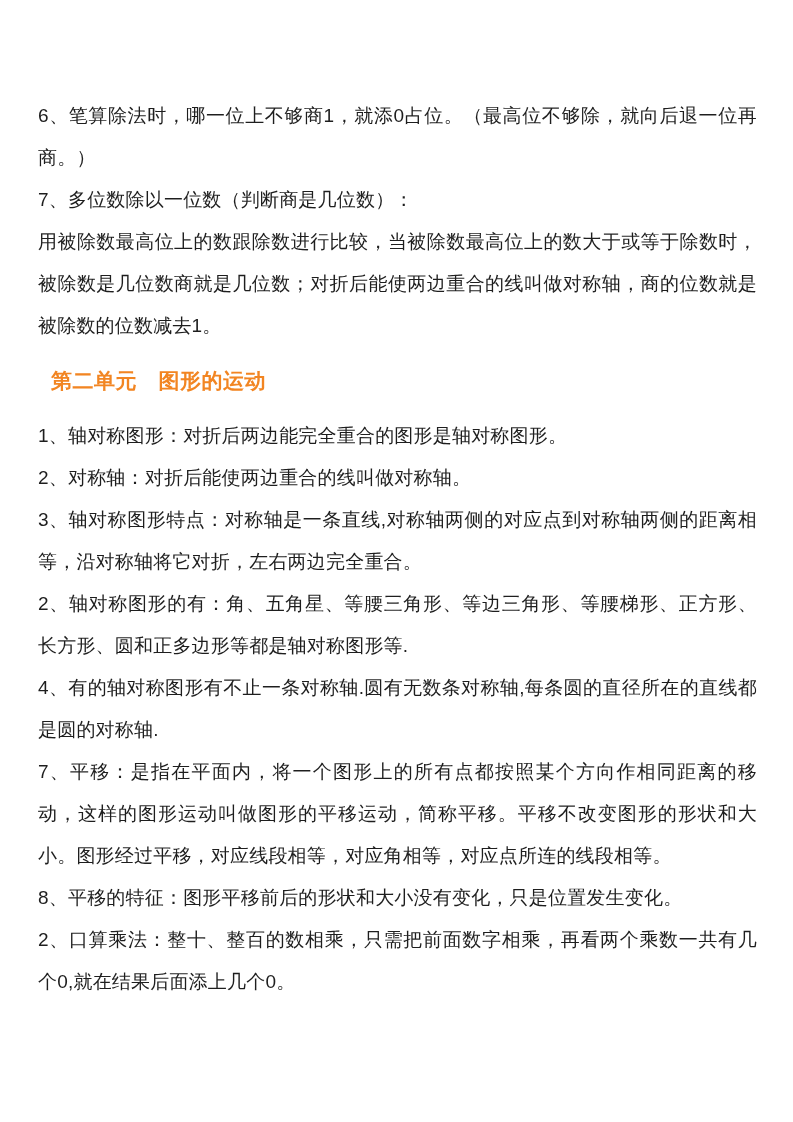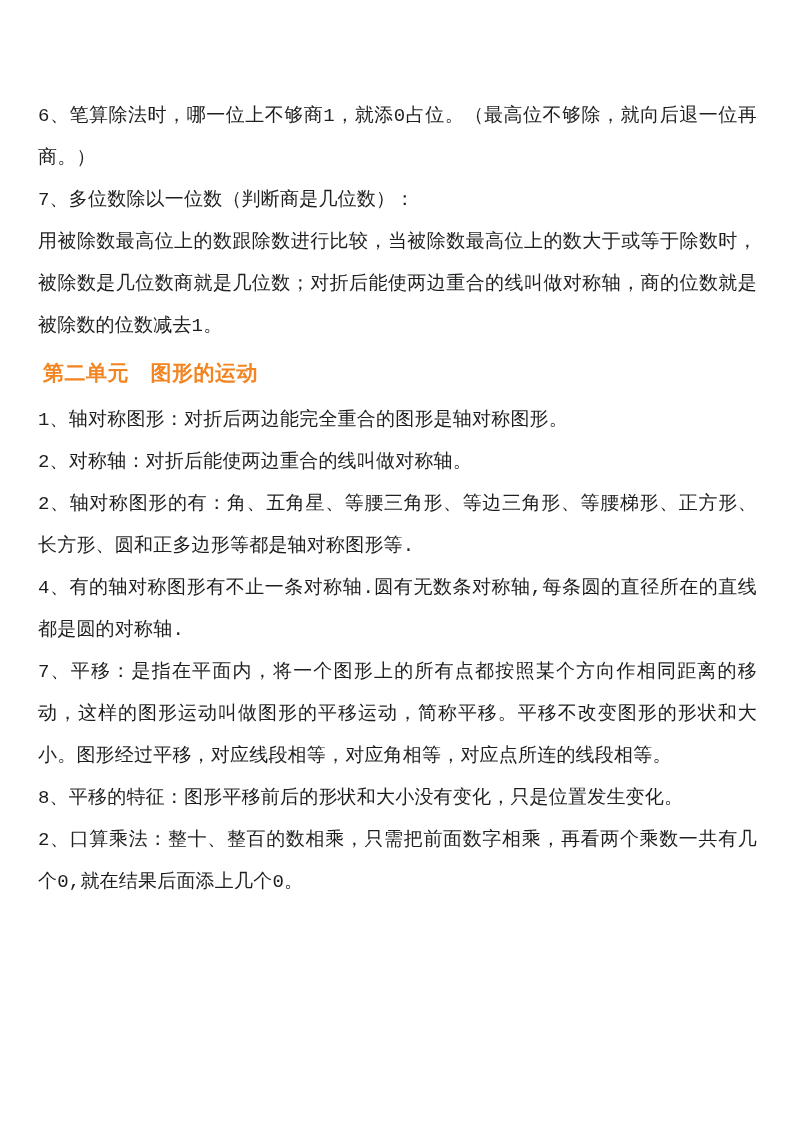"6、笔算除法时，哪一位上不够商1，就添0占位。（最高位不够除，就向后退一位再商。" .para { font-family: Liberation Mono, monospace -> Liberation Sans, sans-serif }
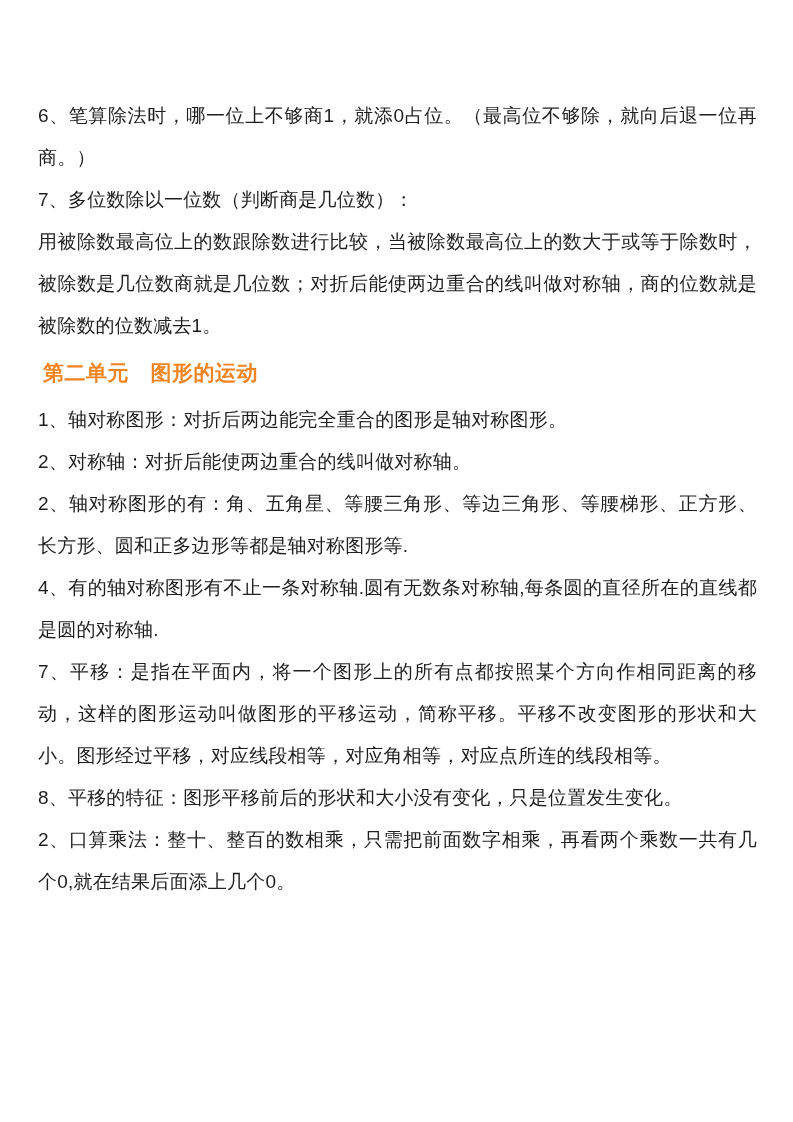"第二单元 图形的运动" .section-title { margin: 5px -> 13px }
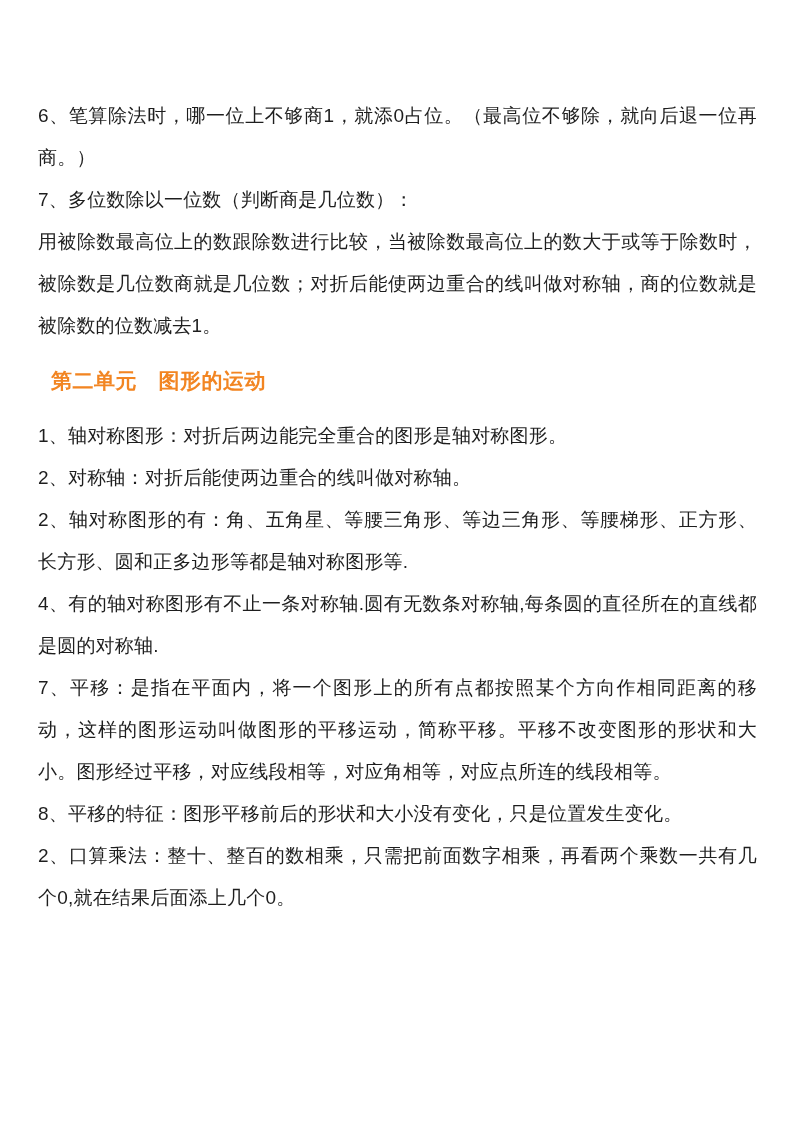"3、轴对称图形特点：对称轴是一条直线,对称轴两侧的对应点到对称轴两侧的距离相等，" p.para { html: none -> <p>3、轴对称图形特点：对称轴是一条直线,对称轴两侧的对应点到对称轴两侧的距离相等，沿对称轴将它对折，左右两边完全重合。</p> }
